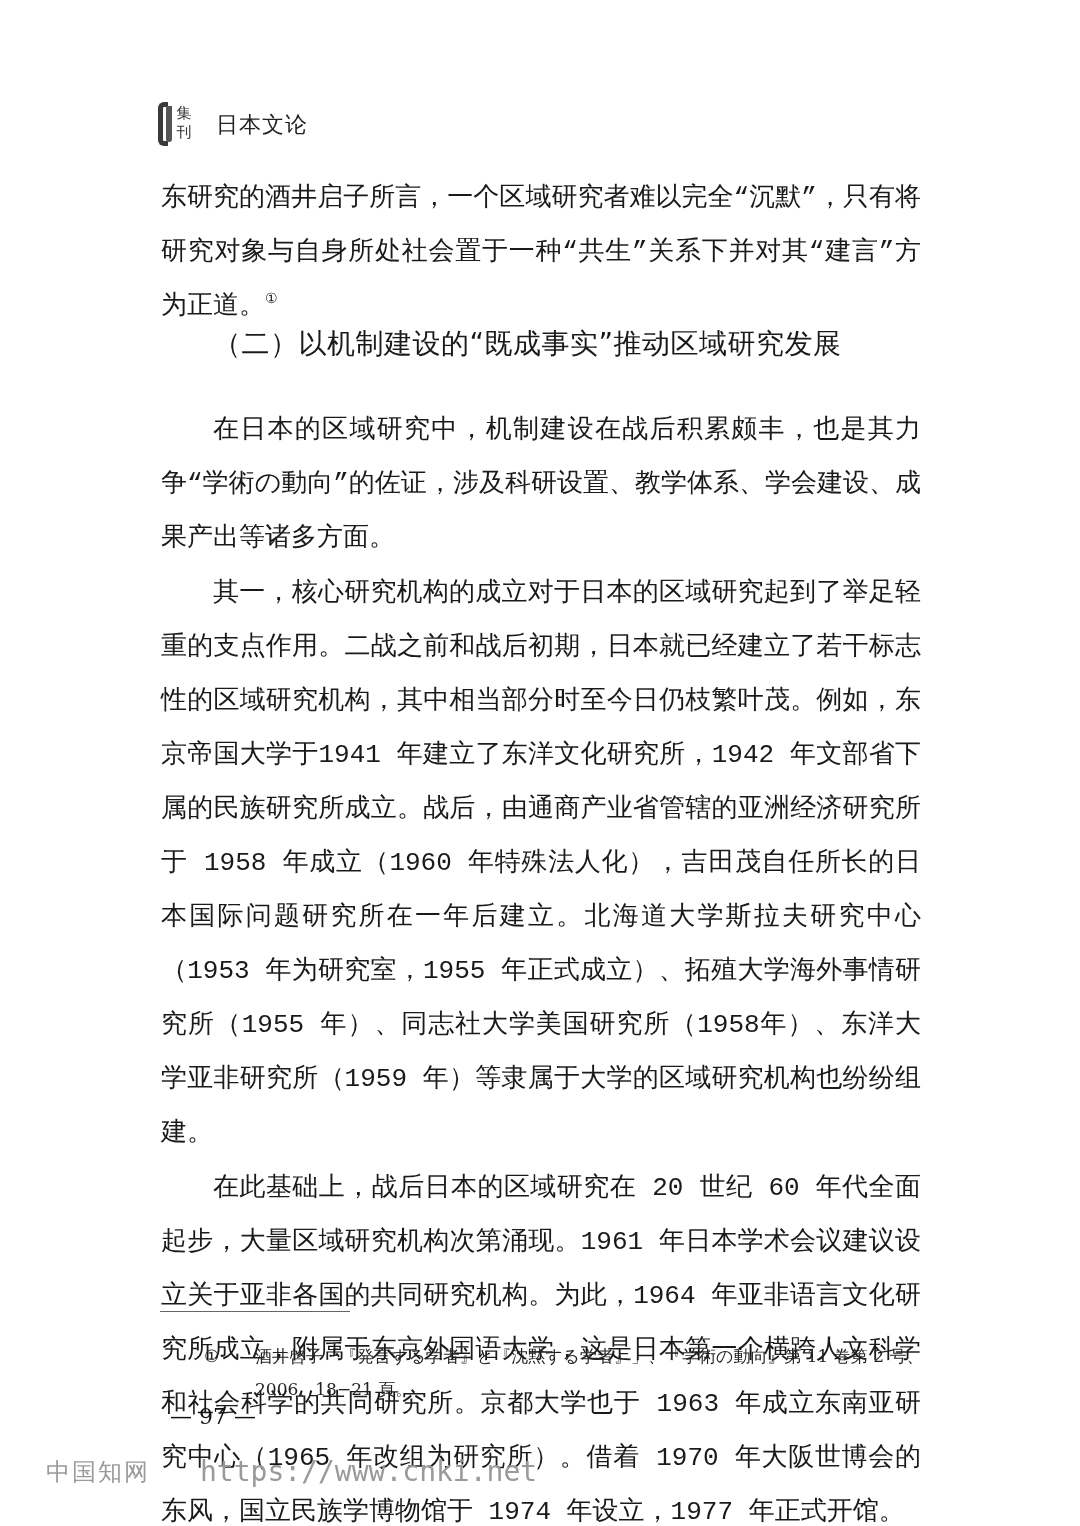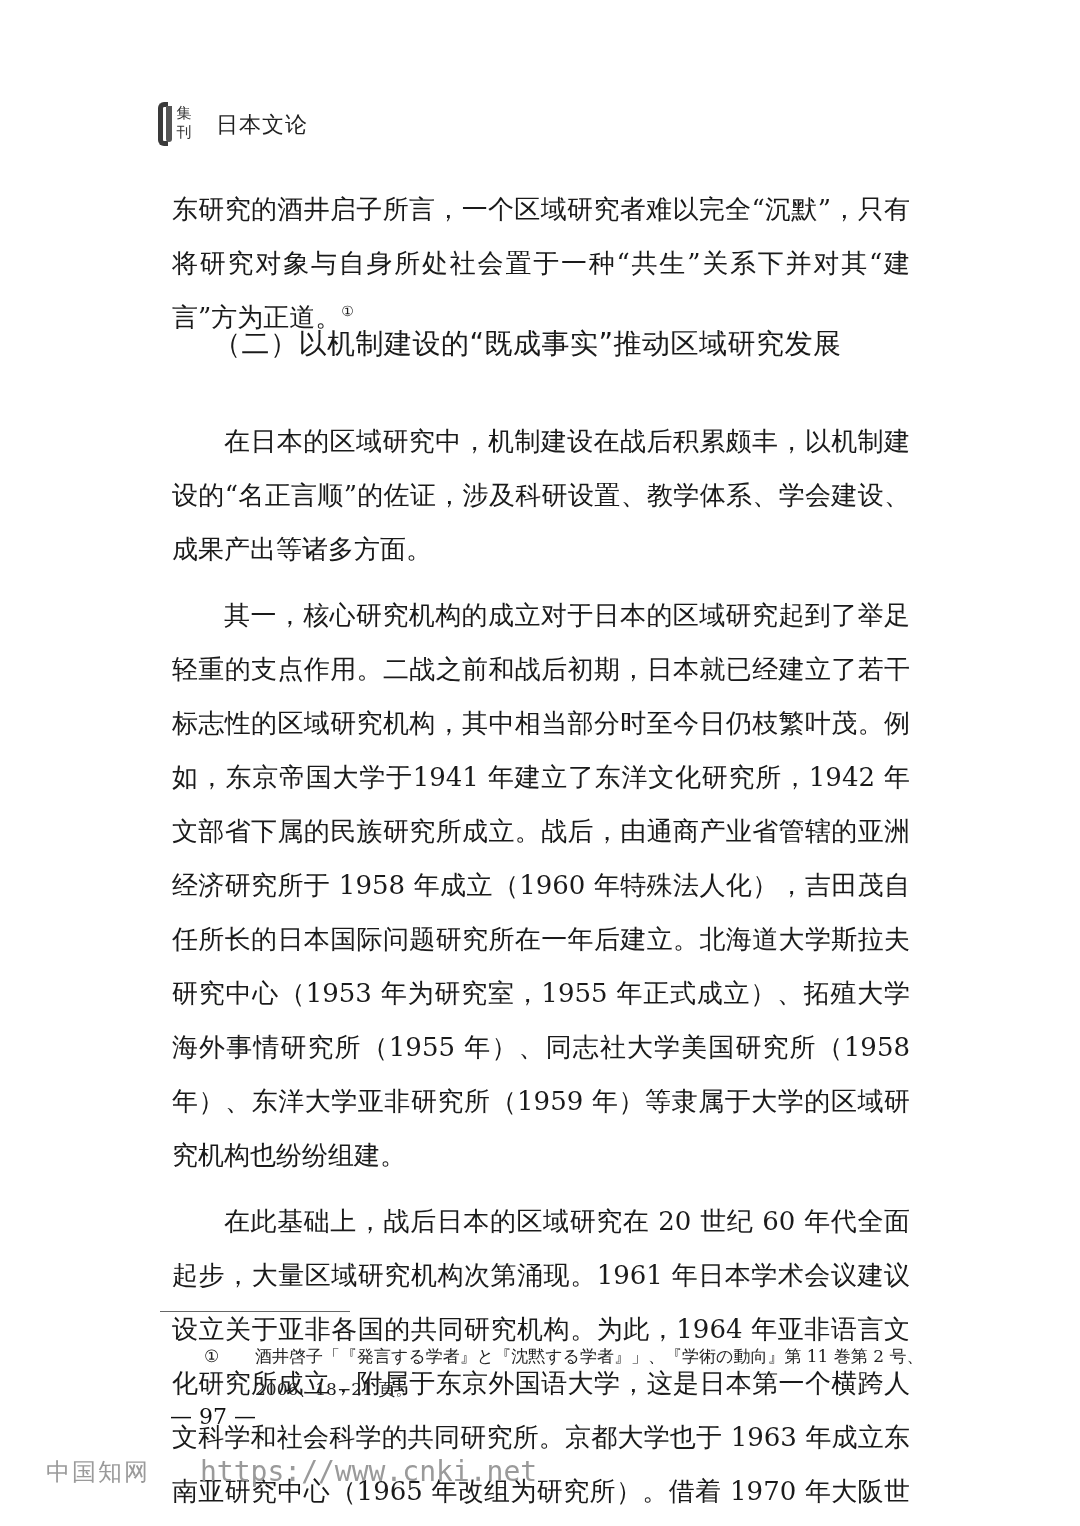"东研究的酒井启子所言，一个区域研究者难以完全“沉默”，只有将研究对象与自身所处社" .para { font-family: none -> Liberation Mono, monospace; margin: 12px -> 1px }
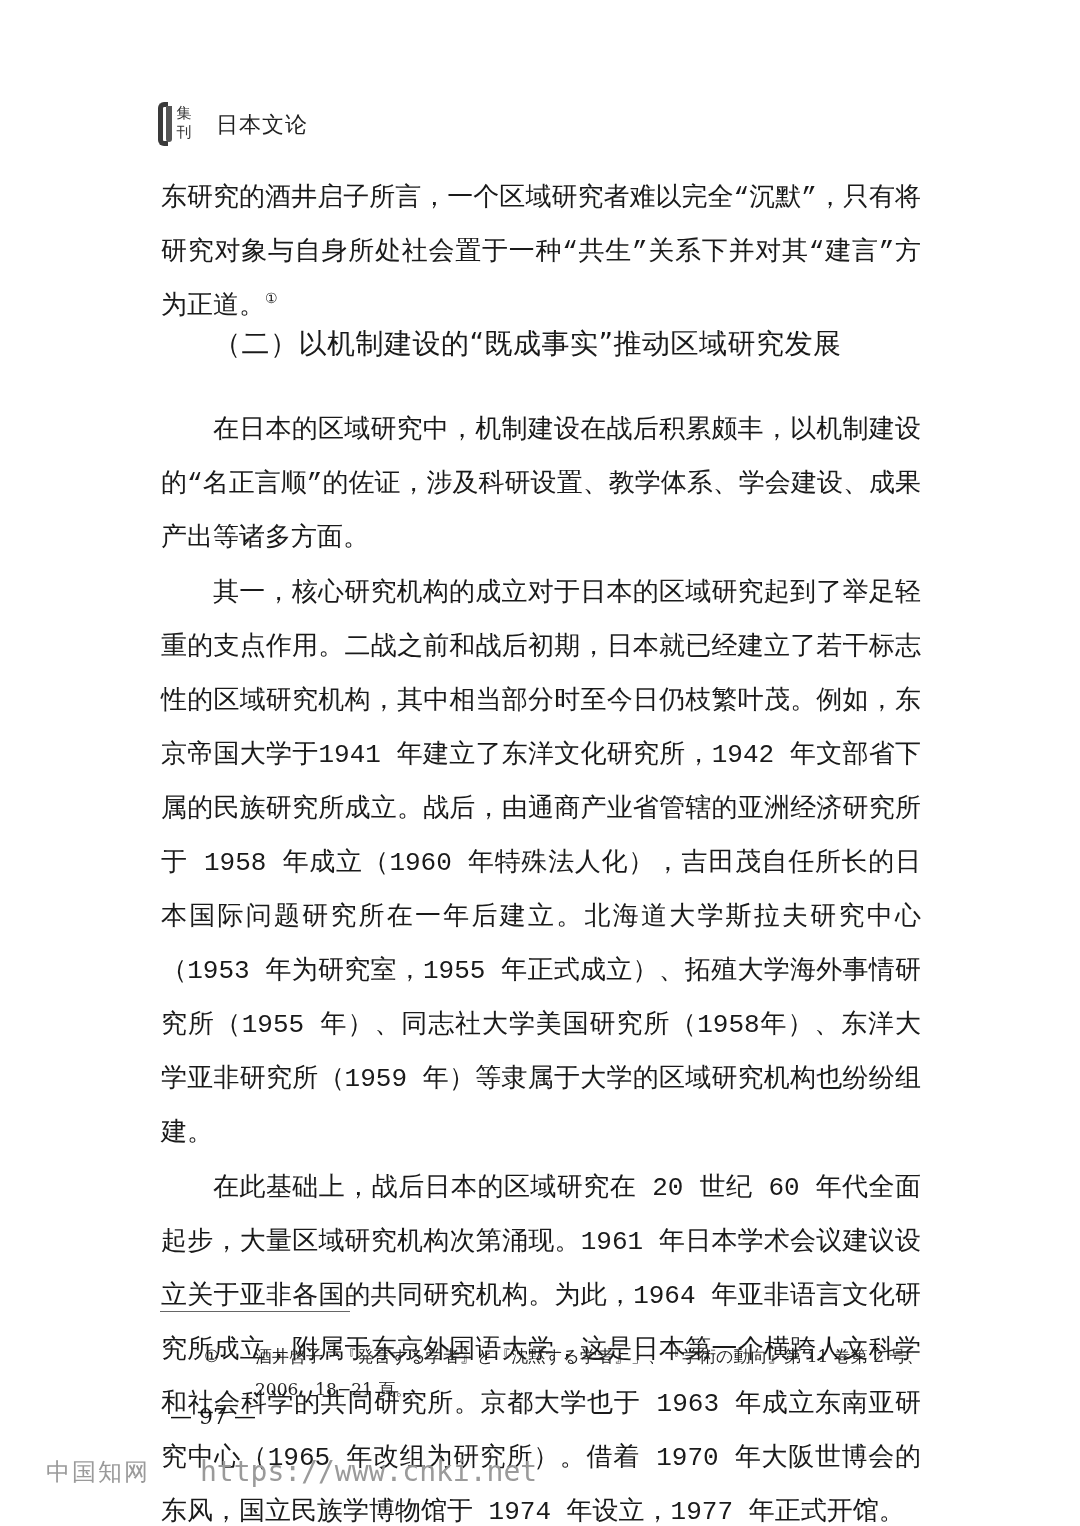"在日本的区域研究中，机制建设在战后积累颇丰，以机制建设的“名正言顺”的佐证，涉及" p.para { text: 以机制建设的“名正言顺 -> 也是其力争“学術の動向 }
